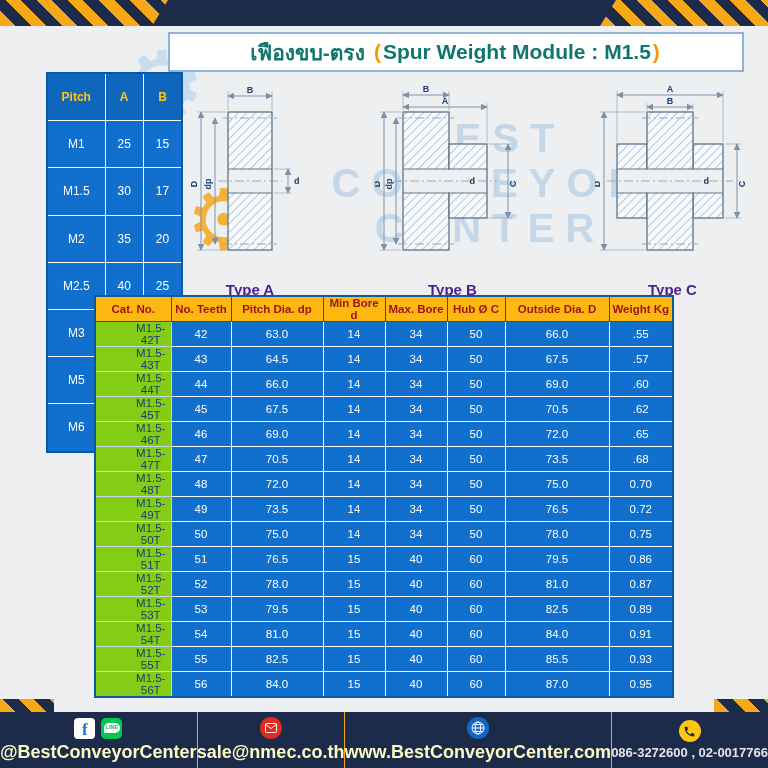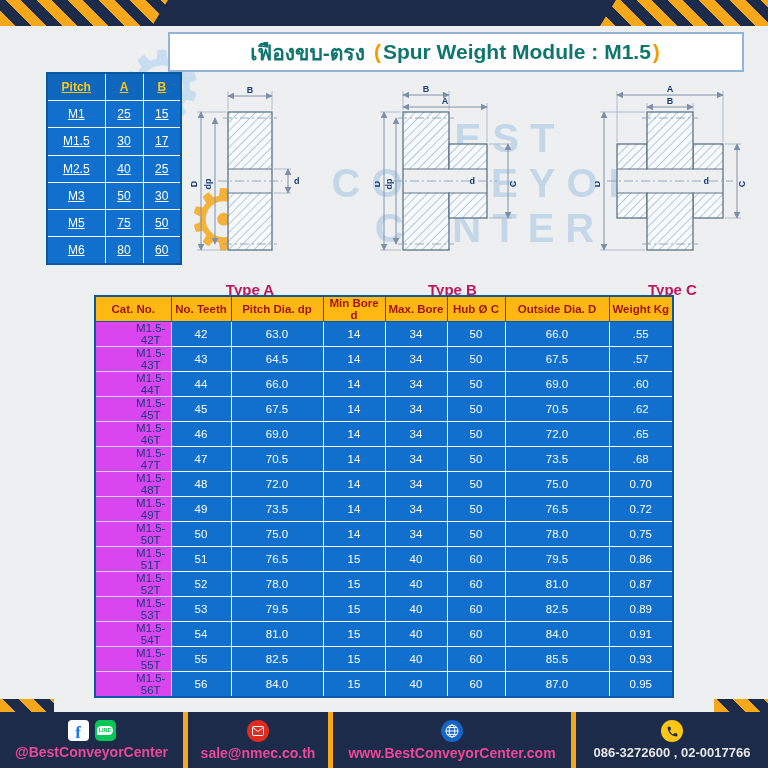"Pitch" .pitch-table th,.pitch-table td { padding: 2px -> 12px; text-decoration: underline -> none }
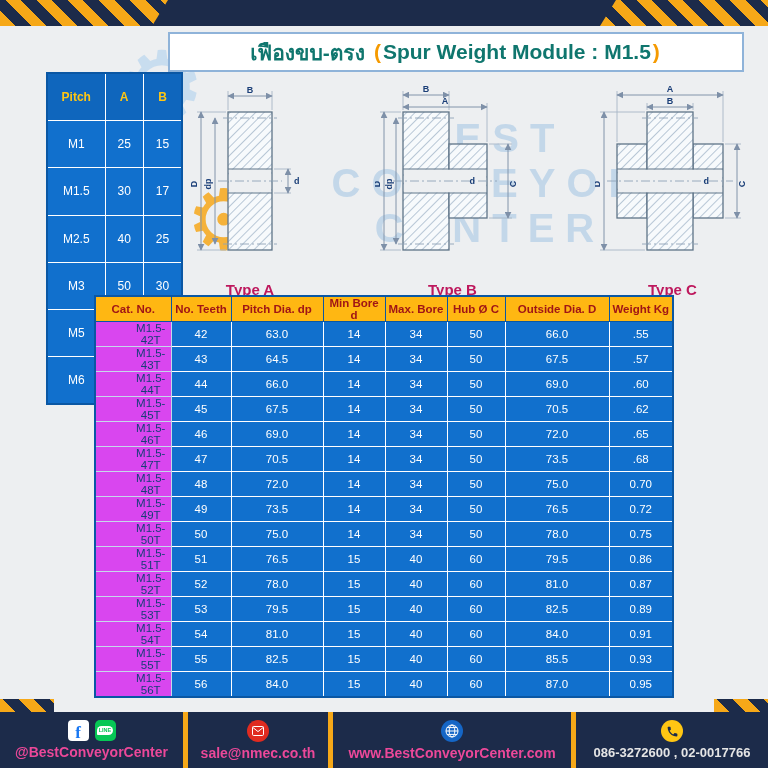"M2" tr { html: none -> <tr> <td>M2</td> <td>35</td> <td>20</td> </tr> }
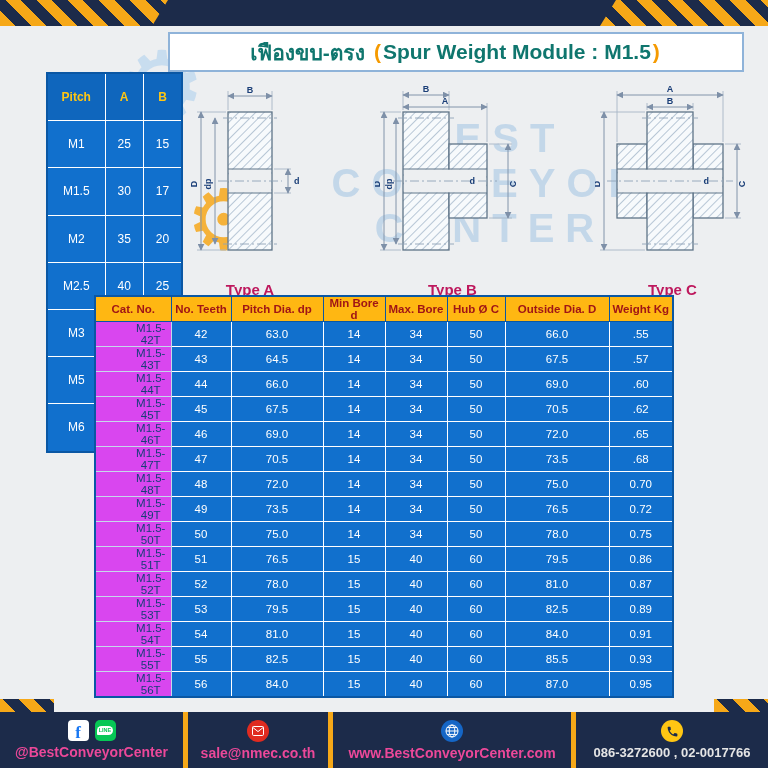"Type A" .type-label { color: #be185d -> #4c1d95 }
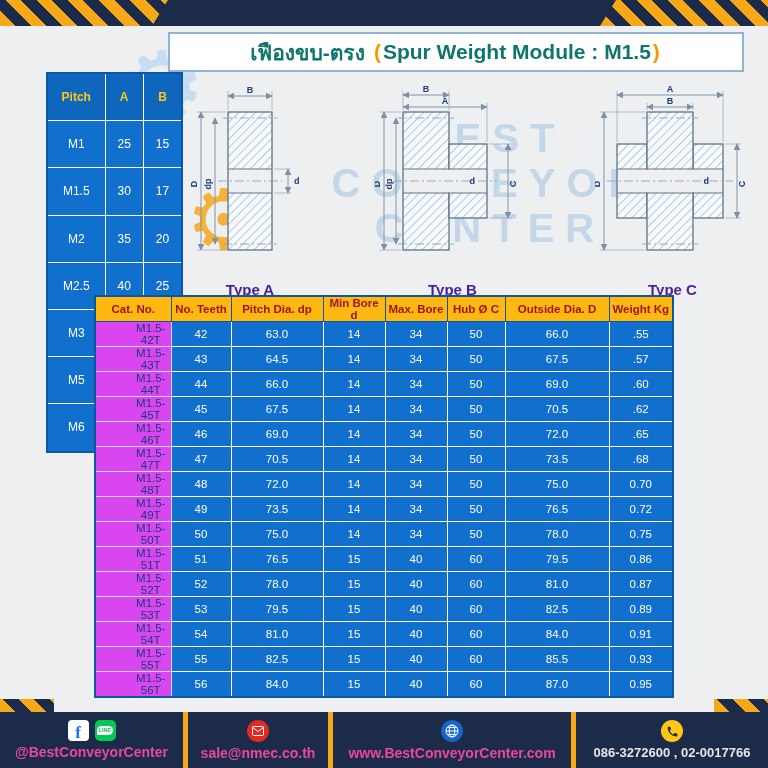"M1.5-42T" .main-table td:first-child { background: #d946ef -> #84cc16 }
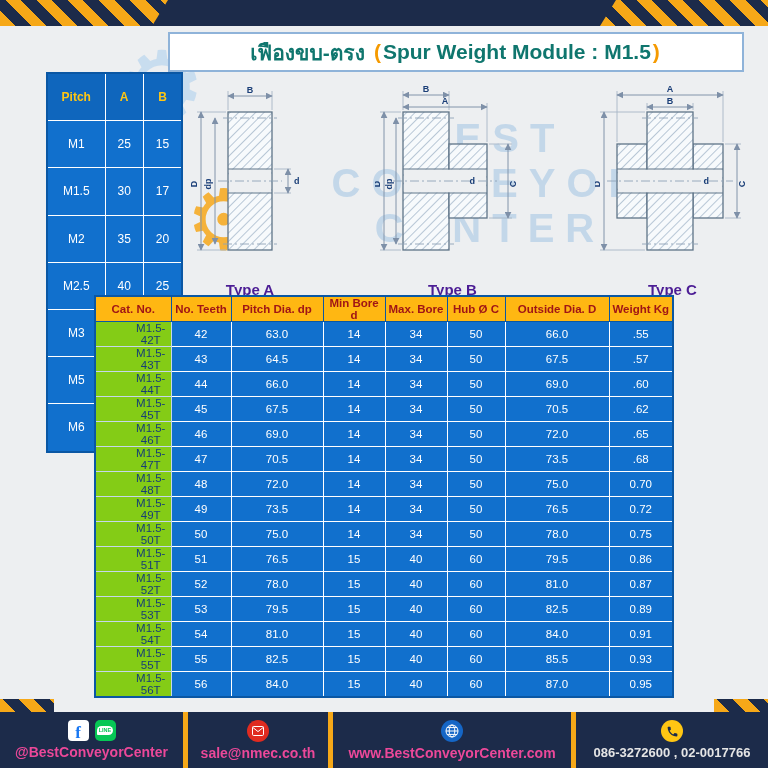"@BestConveyorCenter" .f-text { color: #ec4899 -> #fef9c3; font-size: 14px -> 18px }
